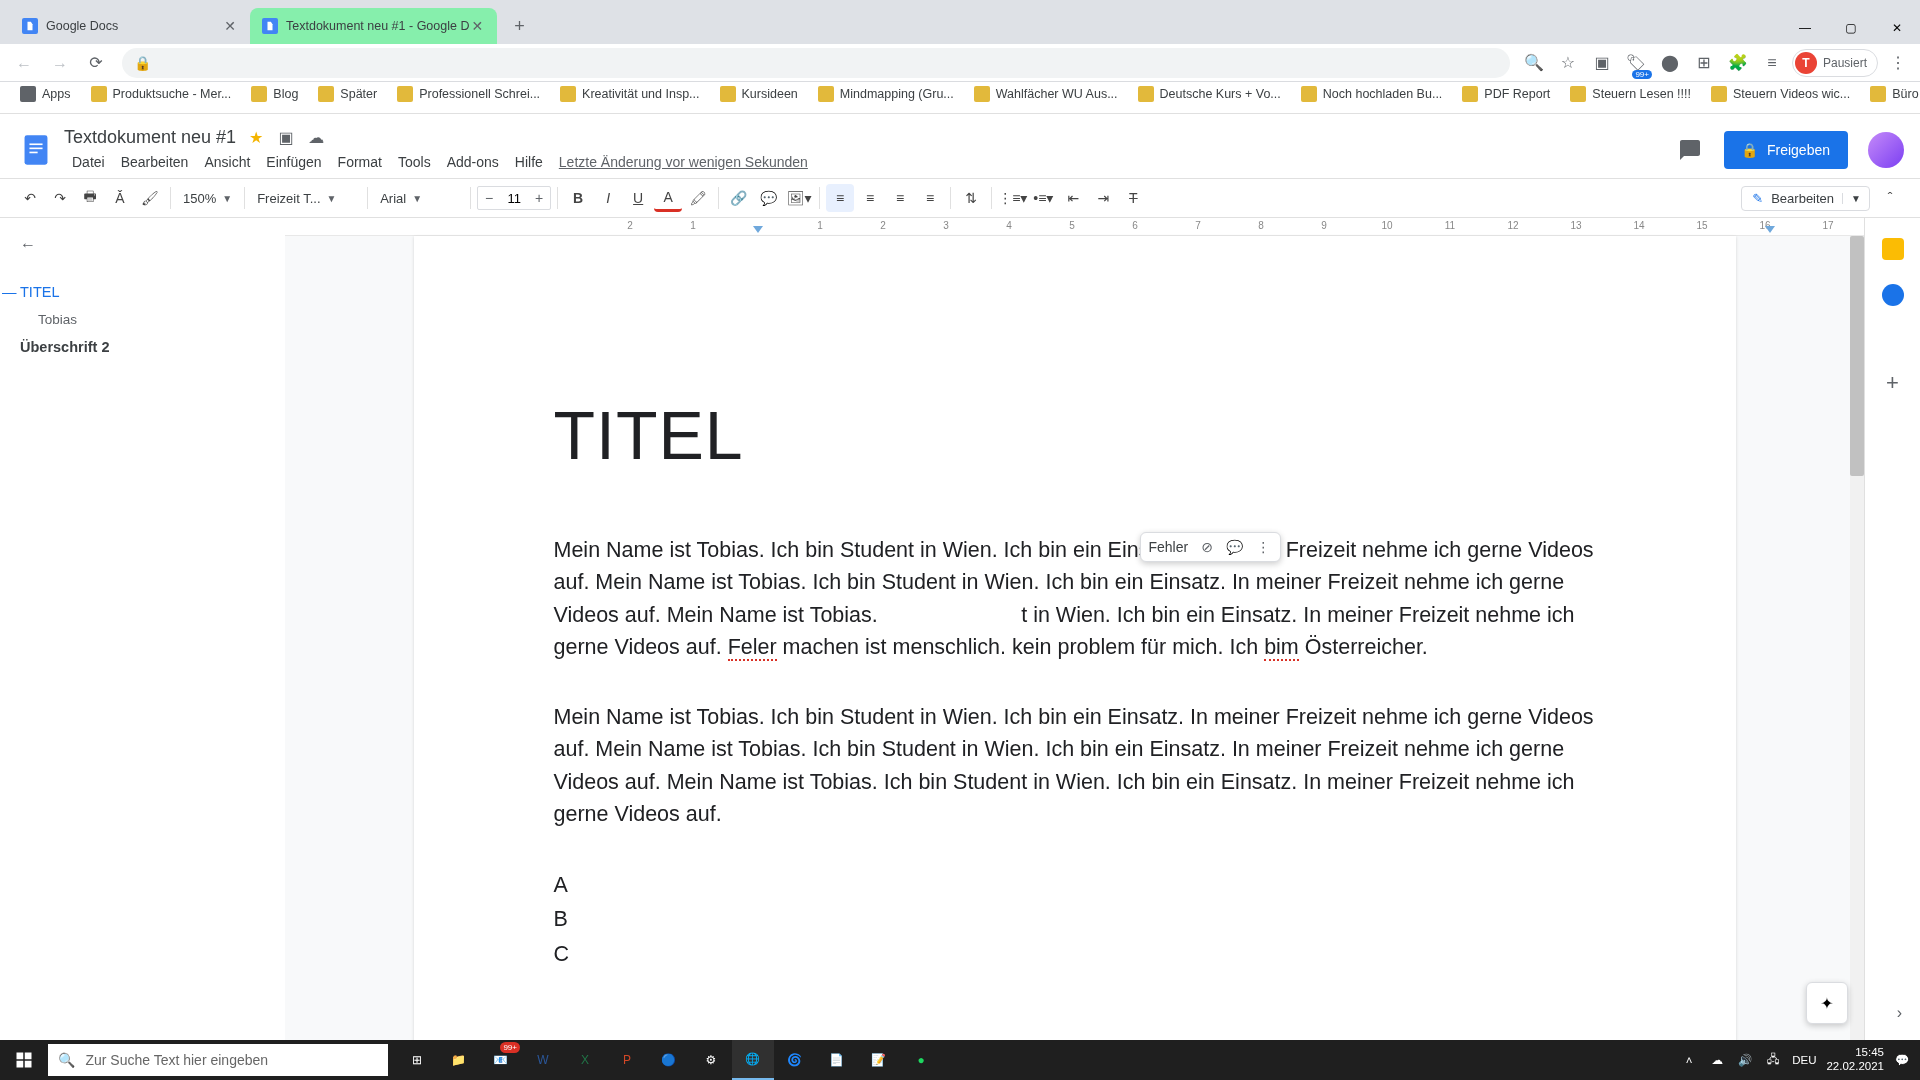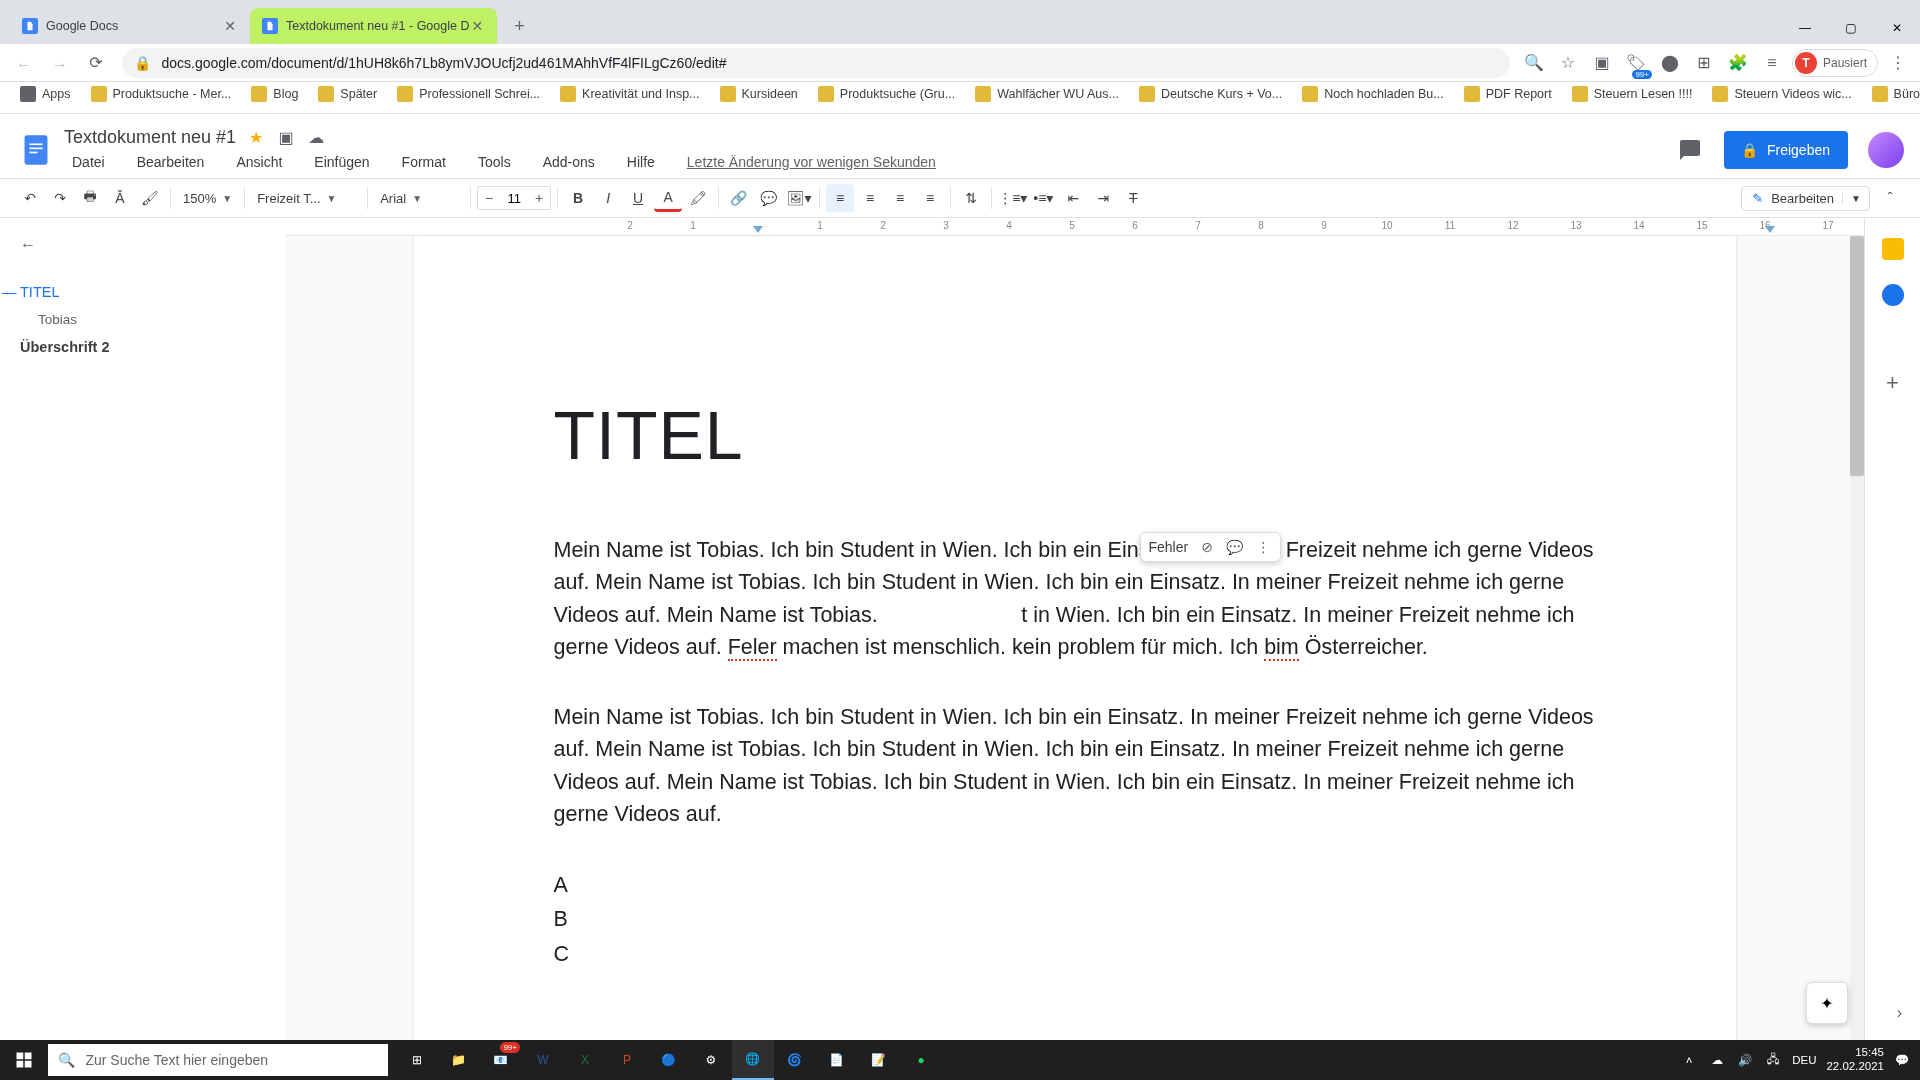"Textdokument neu #1 - Google" .tab.active { background: #bef264 -> #86efac }
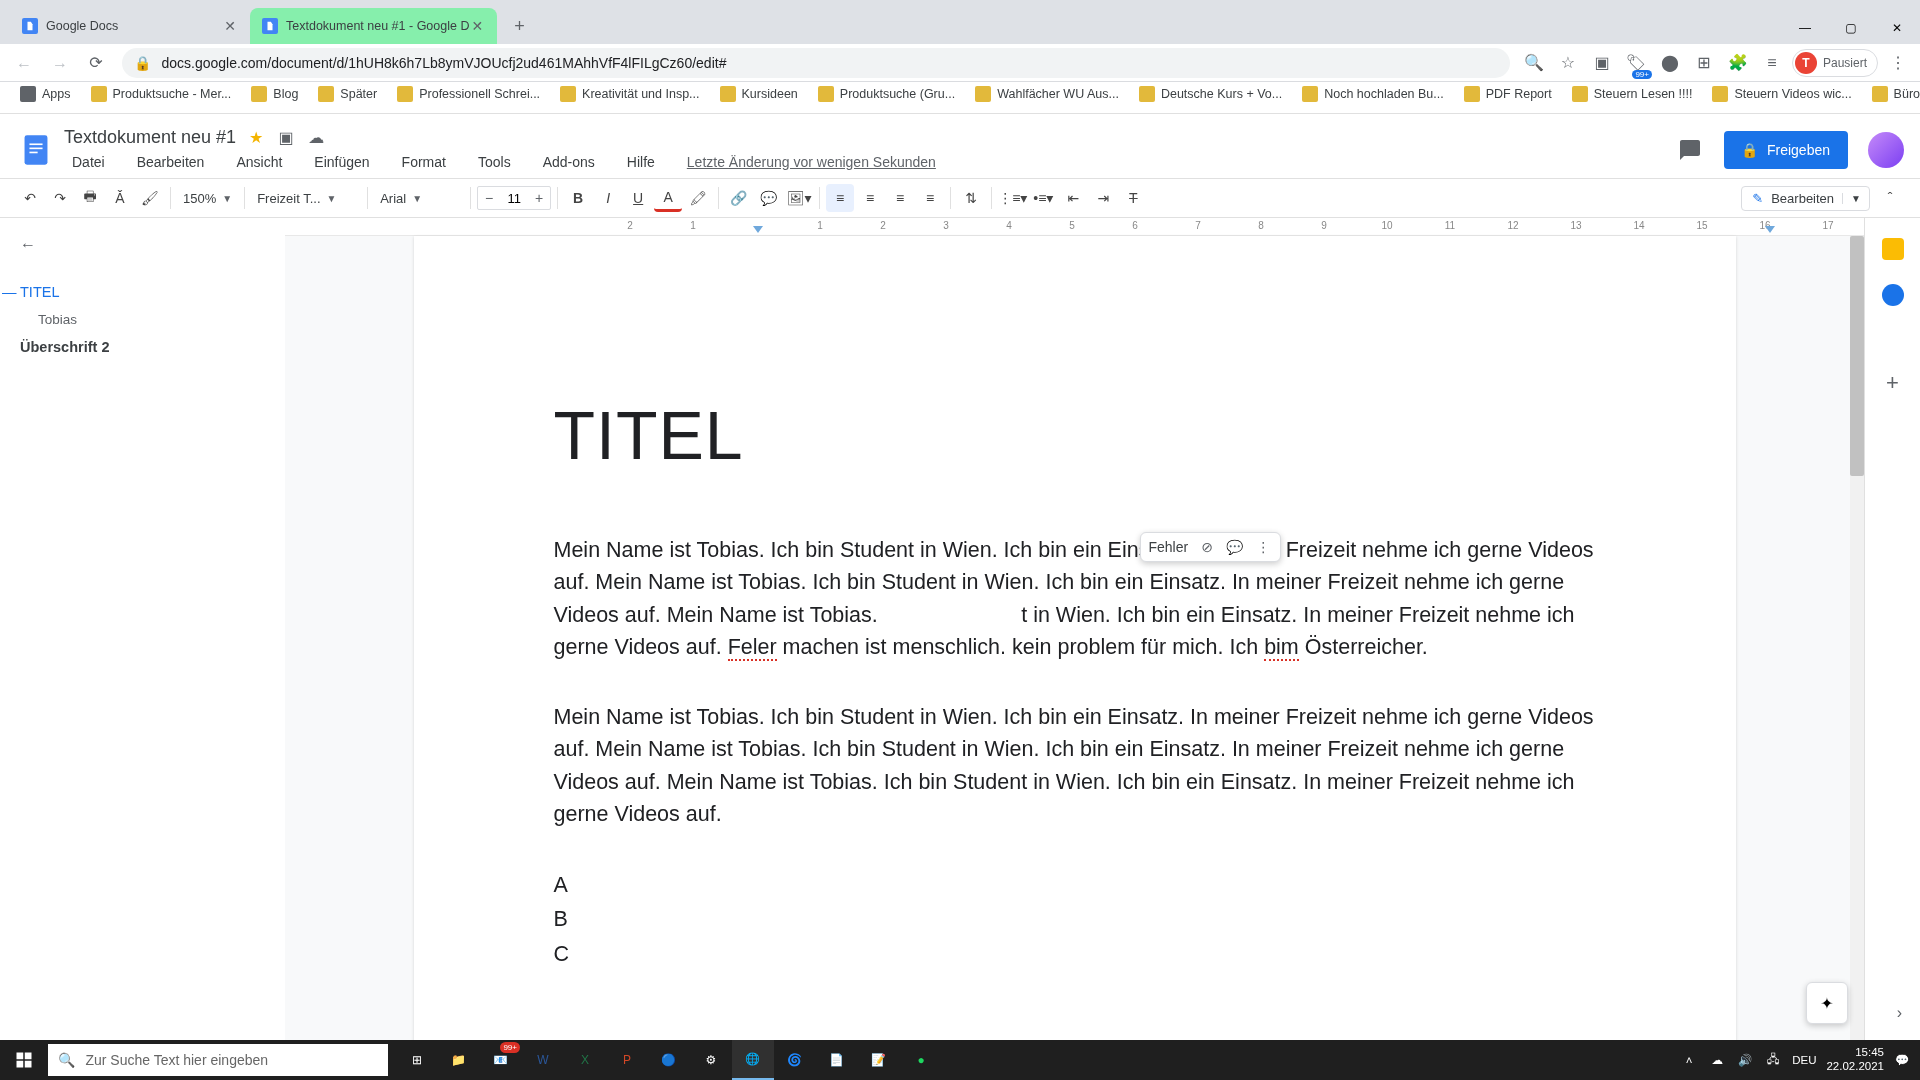"docs.google.com/document/d/1hUH8k6h7Lb8y" span { html: <span>docs.google.com/document/d/1hUH8k6h7Lb8ymVJOUcfj2ud461MAhhVfF4lFILgCz60/edit#</span> -> none }
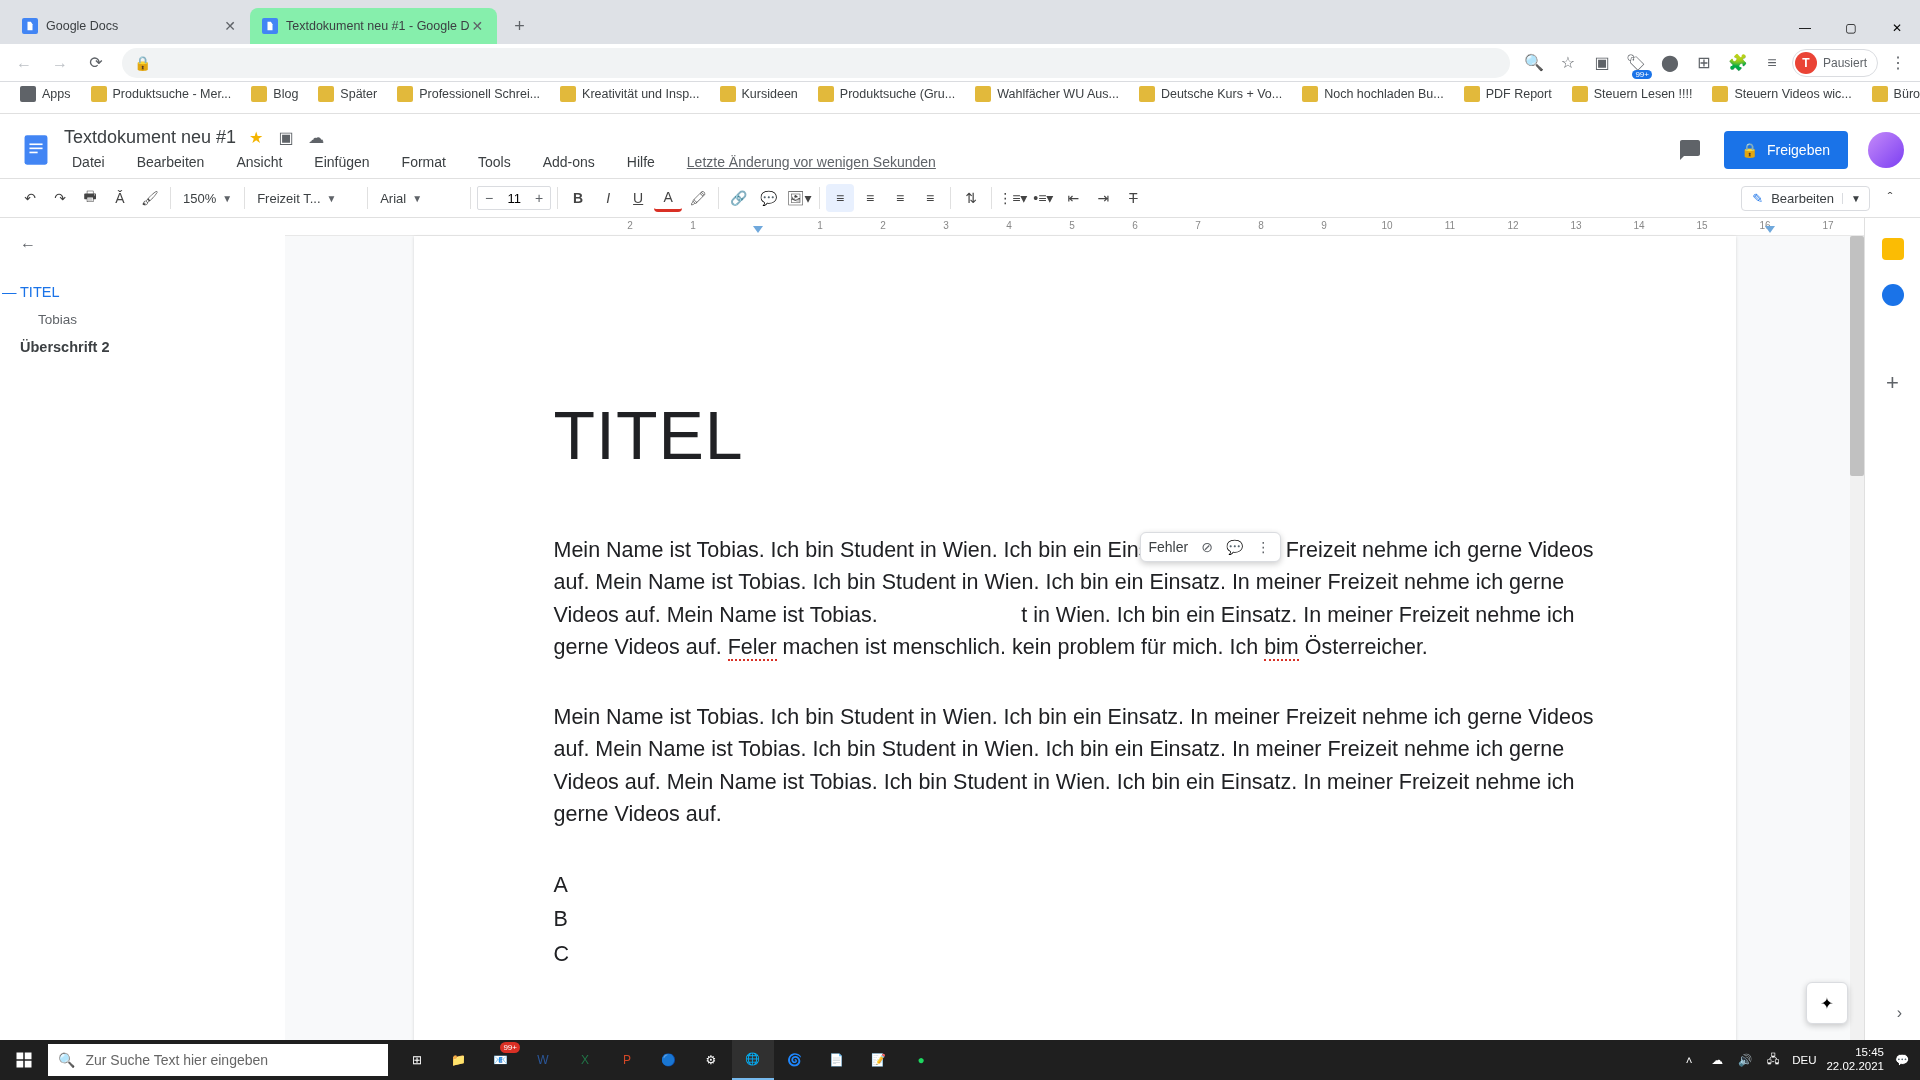"Produktsuche (Gru..." span { text: Produktsuche -> Mindmapping }
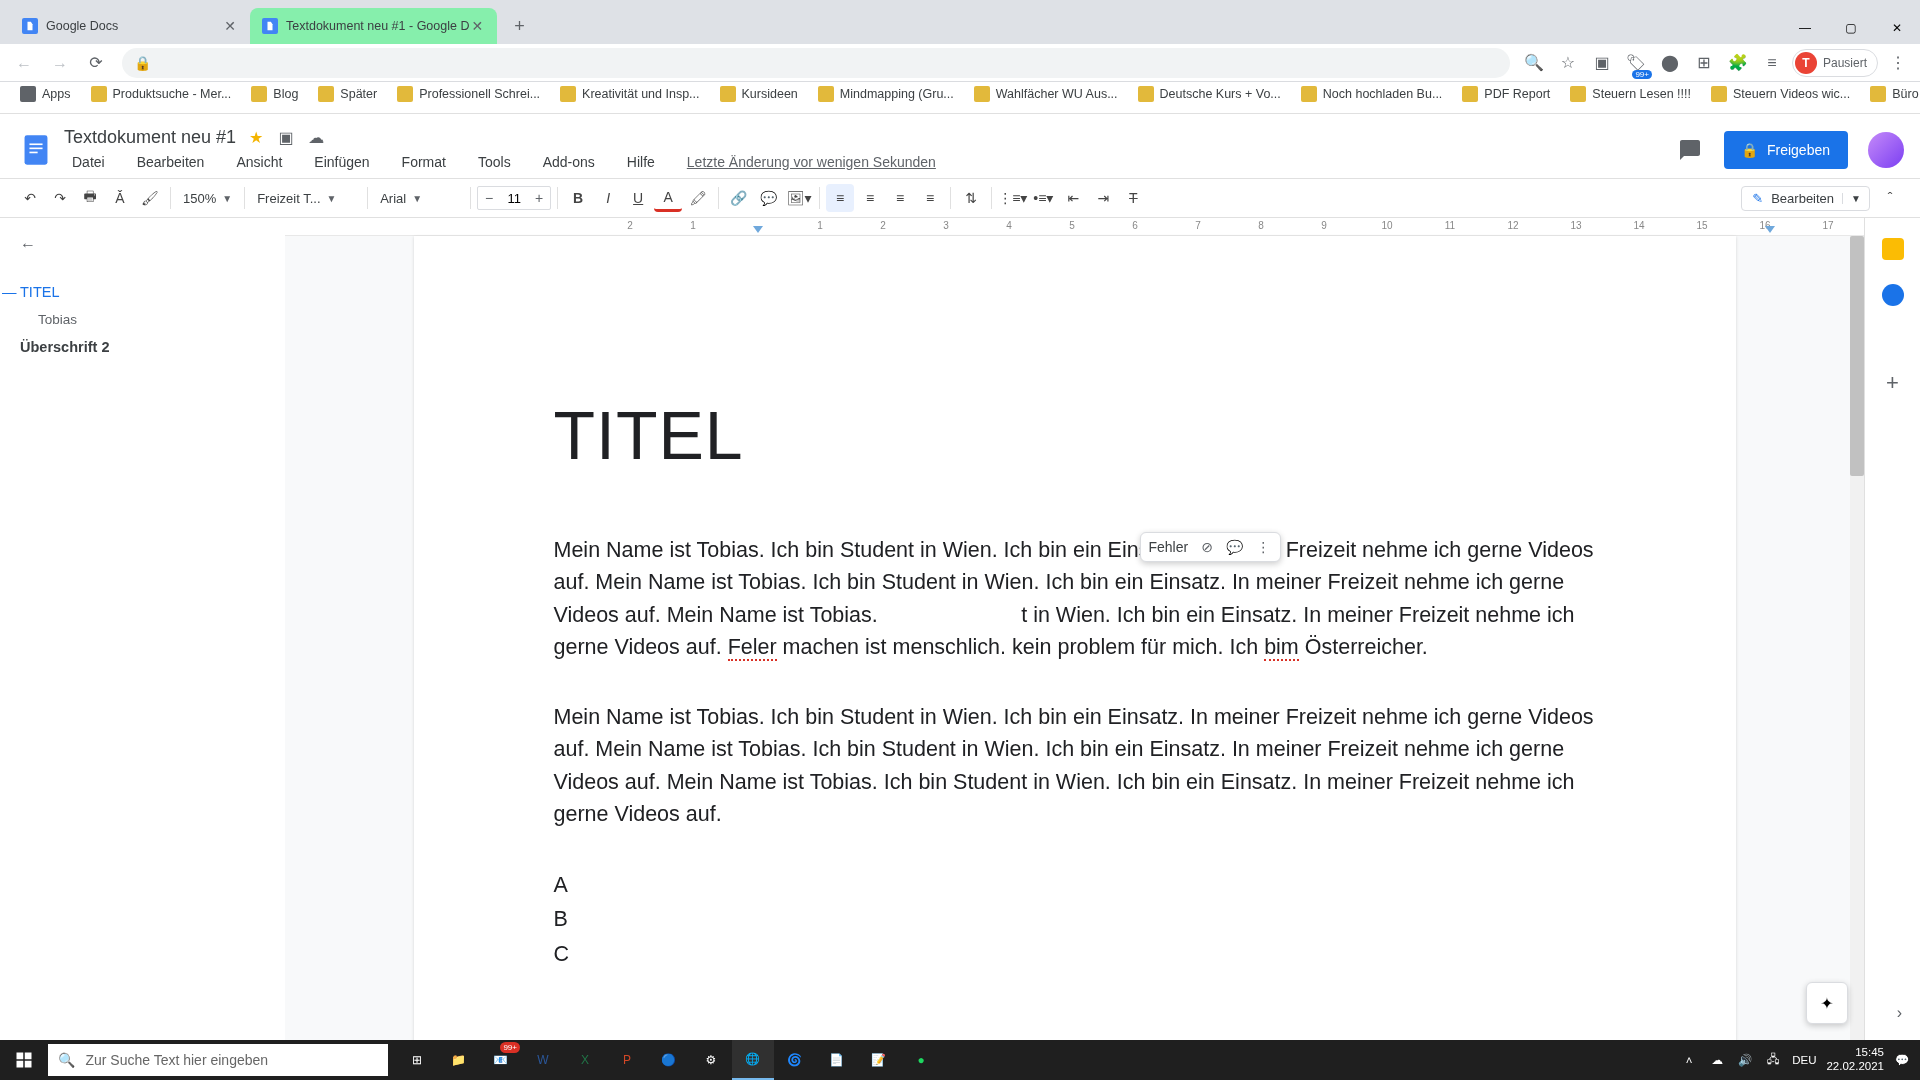"Datei" .menus { gap: 16px -> 0 }
